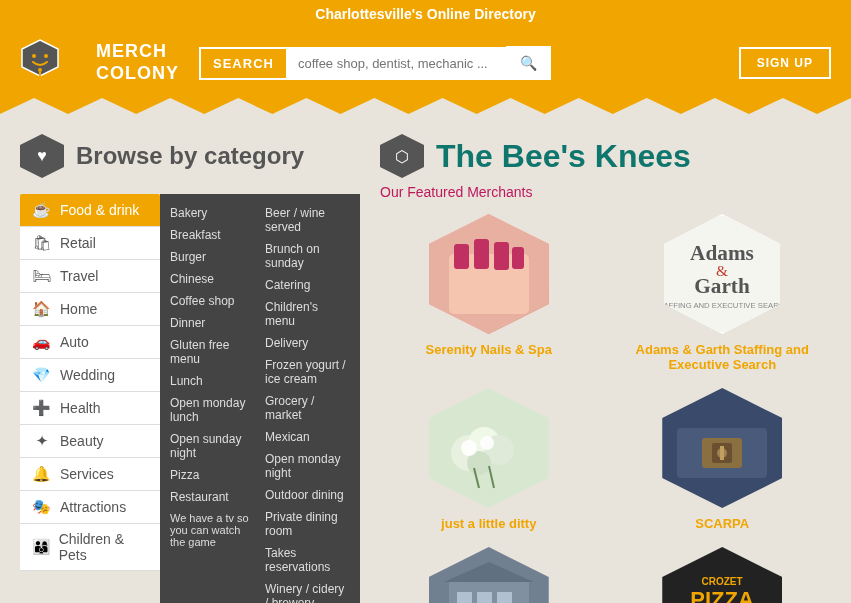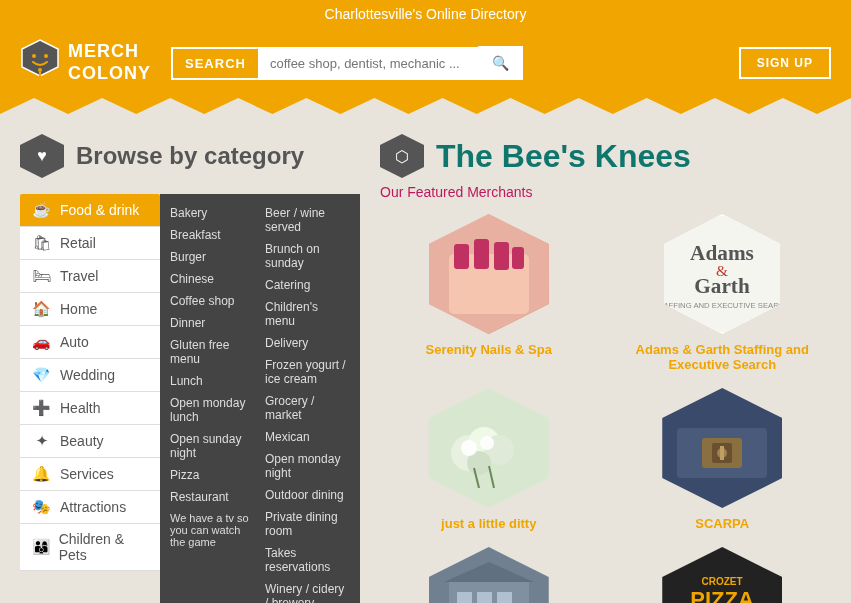"Charlottesville's Online Directory" .top-bar { font-weight: normal -> bold }
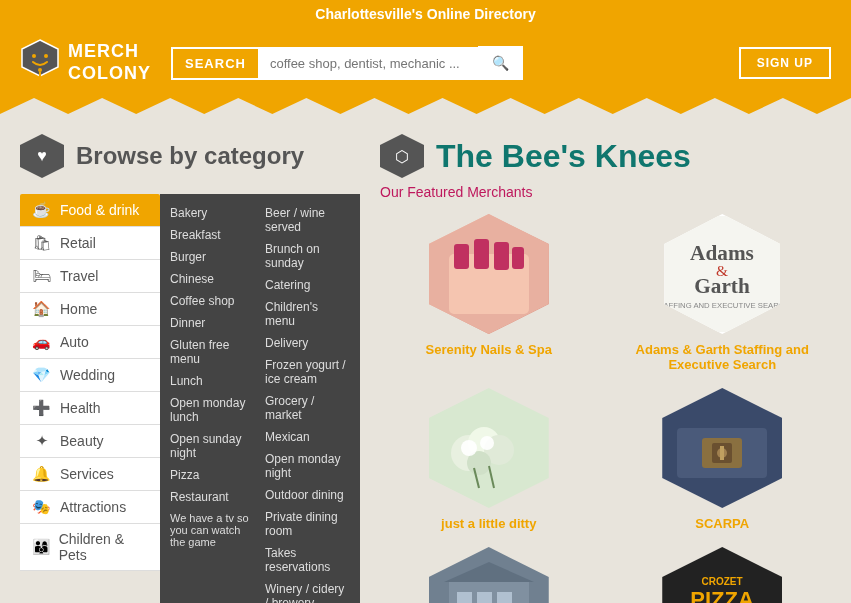"MERCH" .logo-text { margin-left: none -> 28px }
